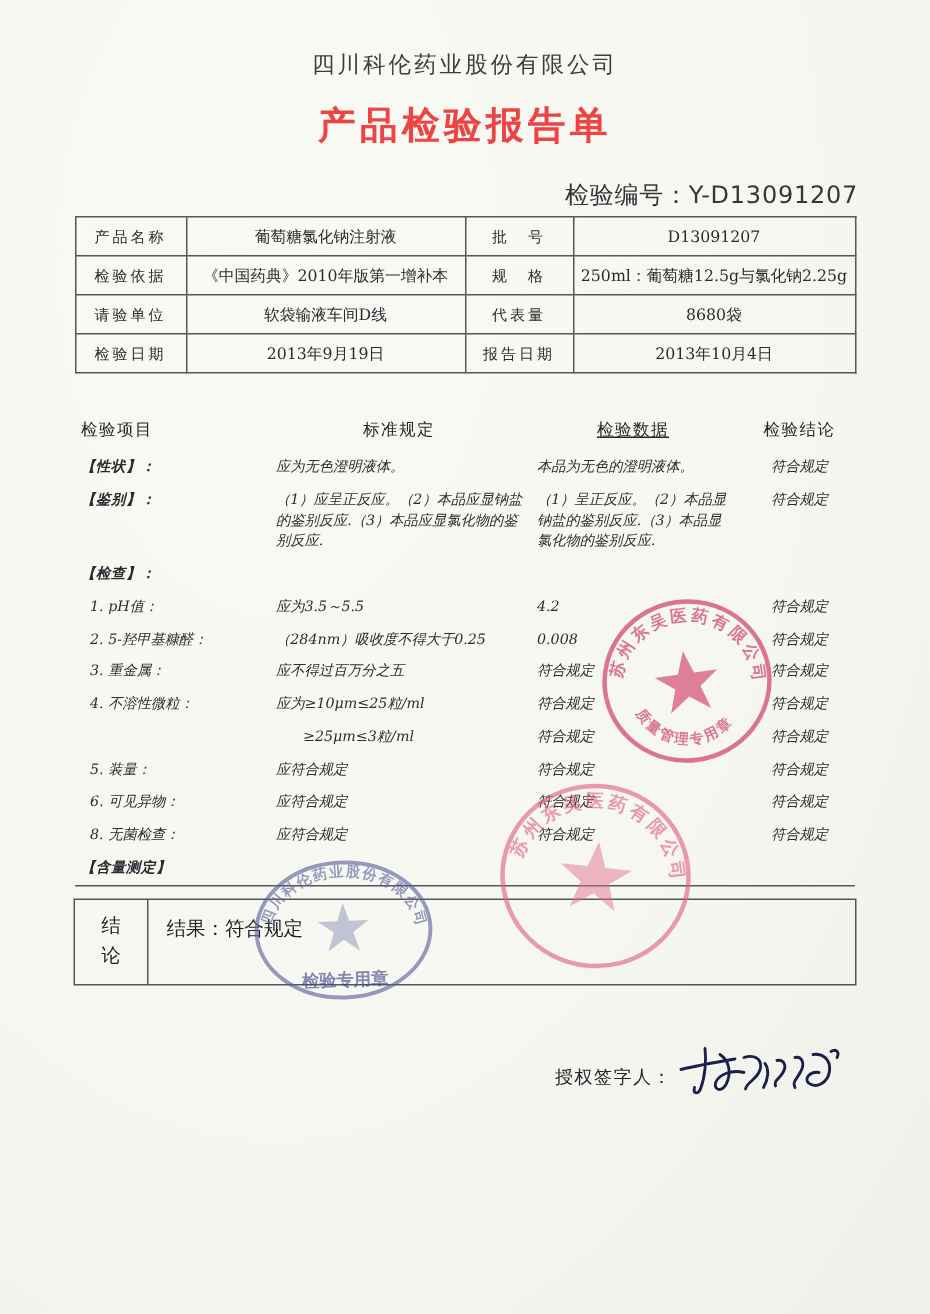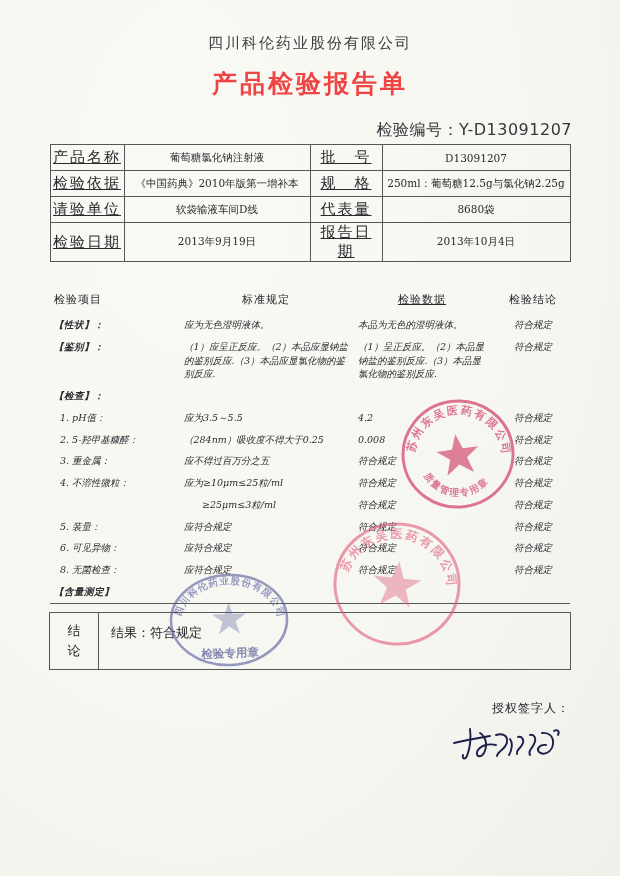"产品名称" .info-table td.lbl { font-size: 15px -> 10px; text-decoration: underline -> none }
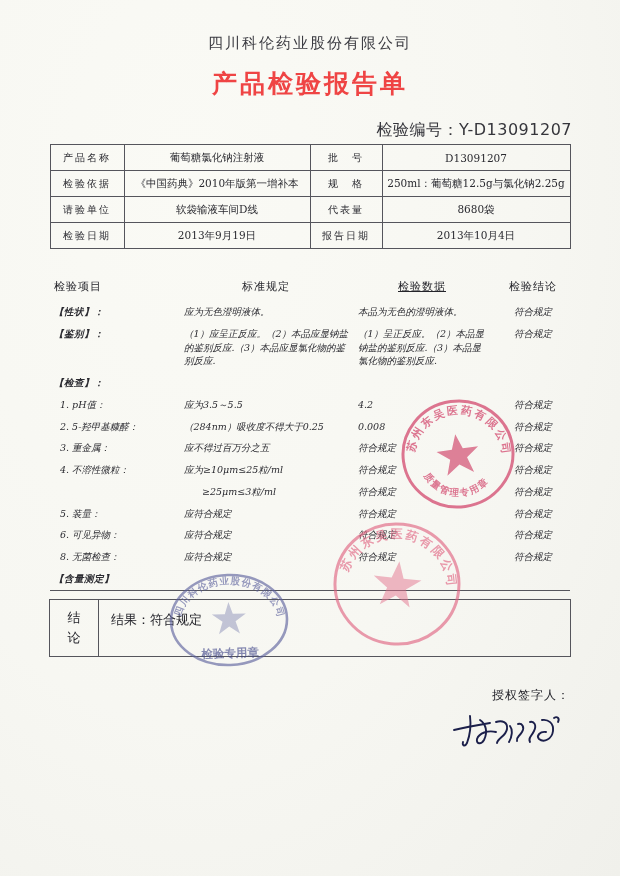"授权签字人：" .sign-row { flex-direction: column -> none }
